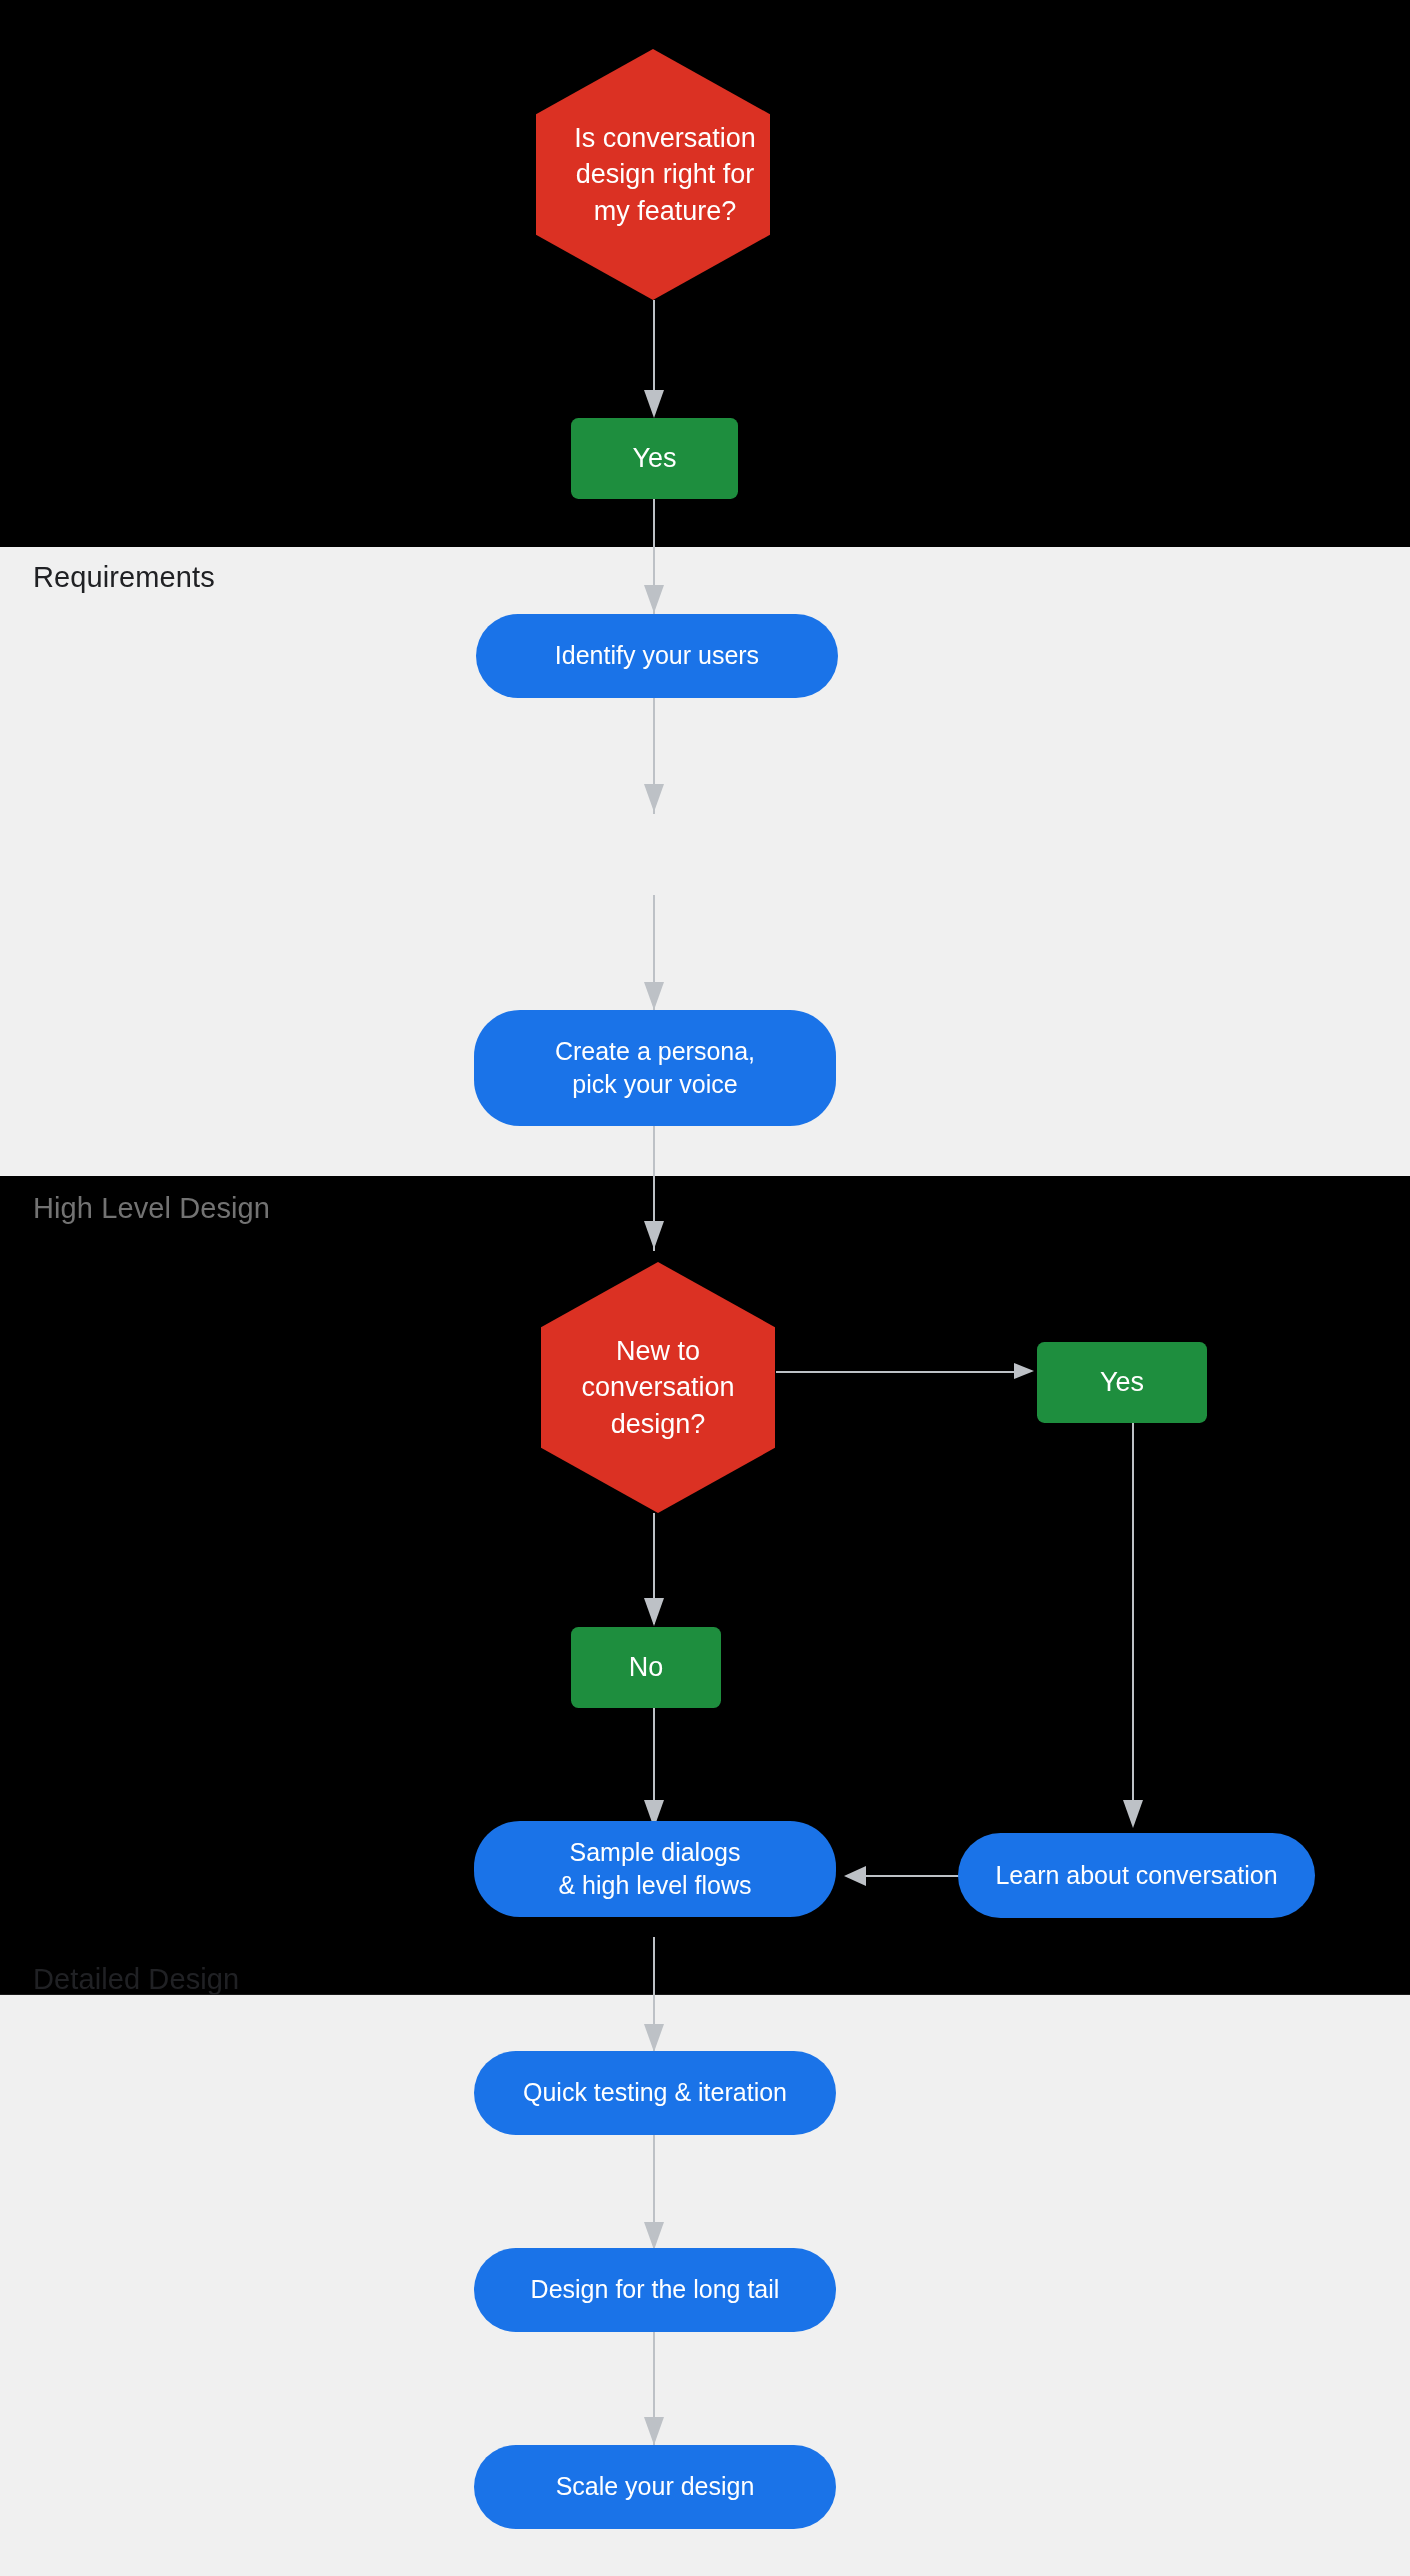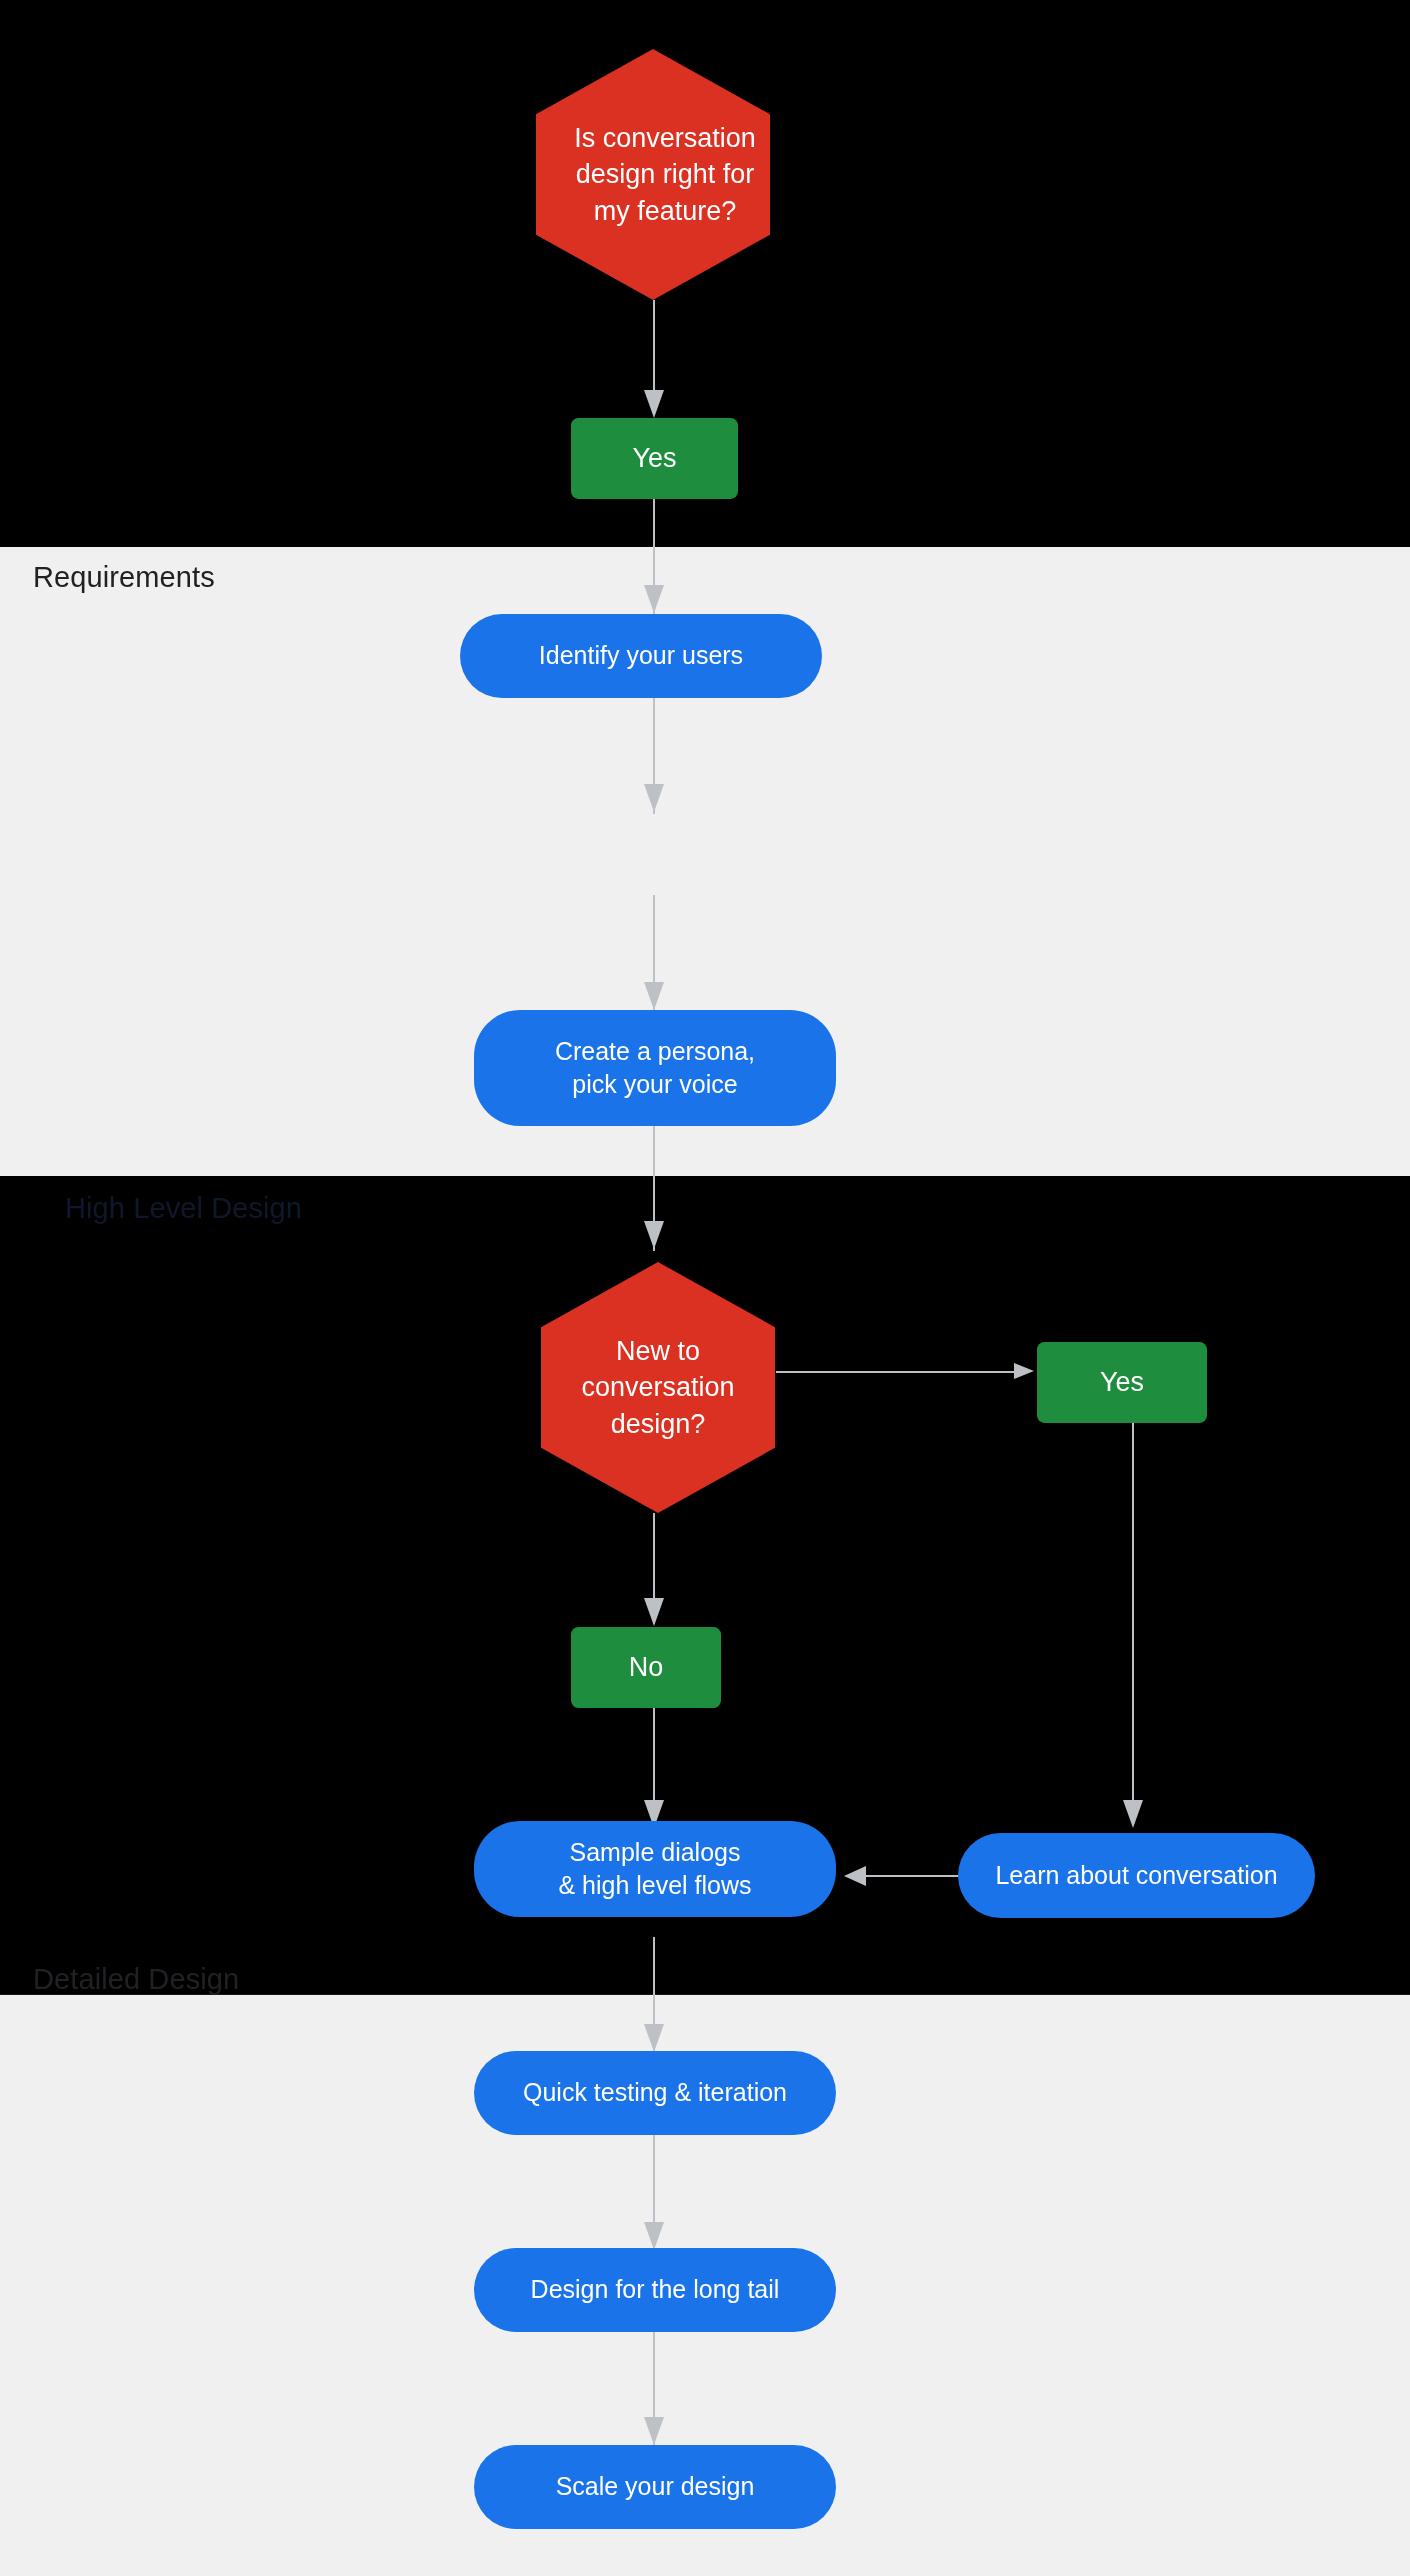"Identify your users" div.node { left: 460px -> 476px }
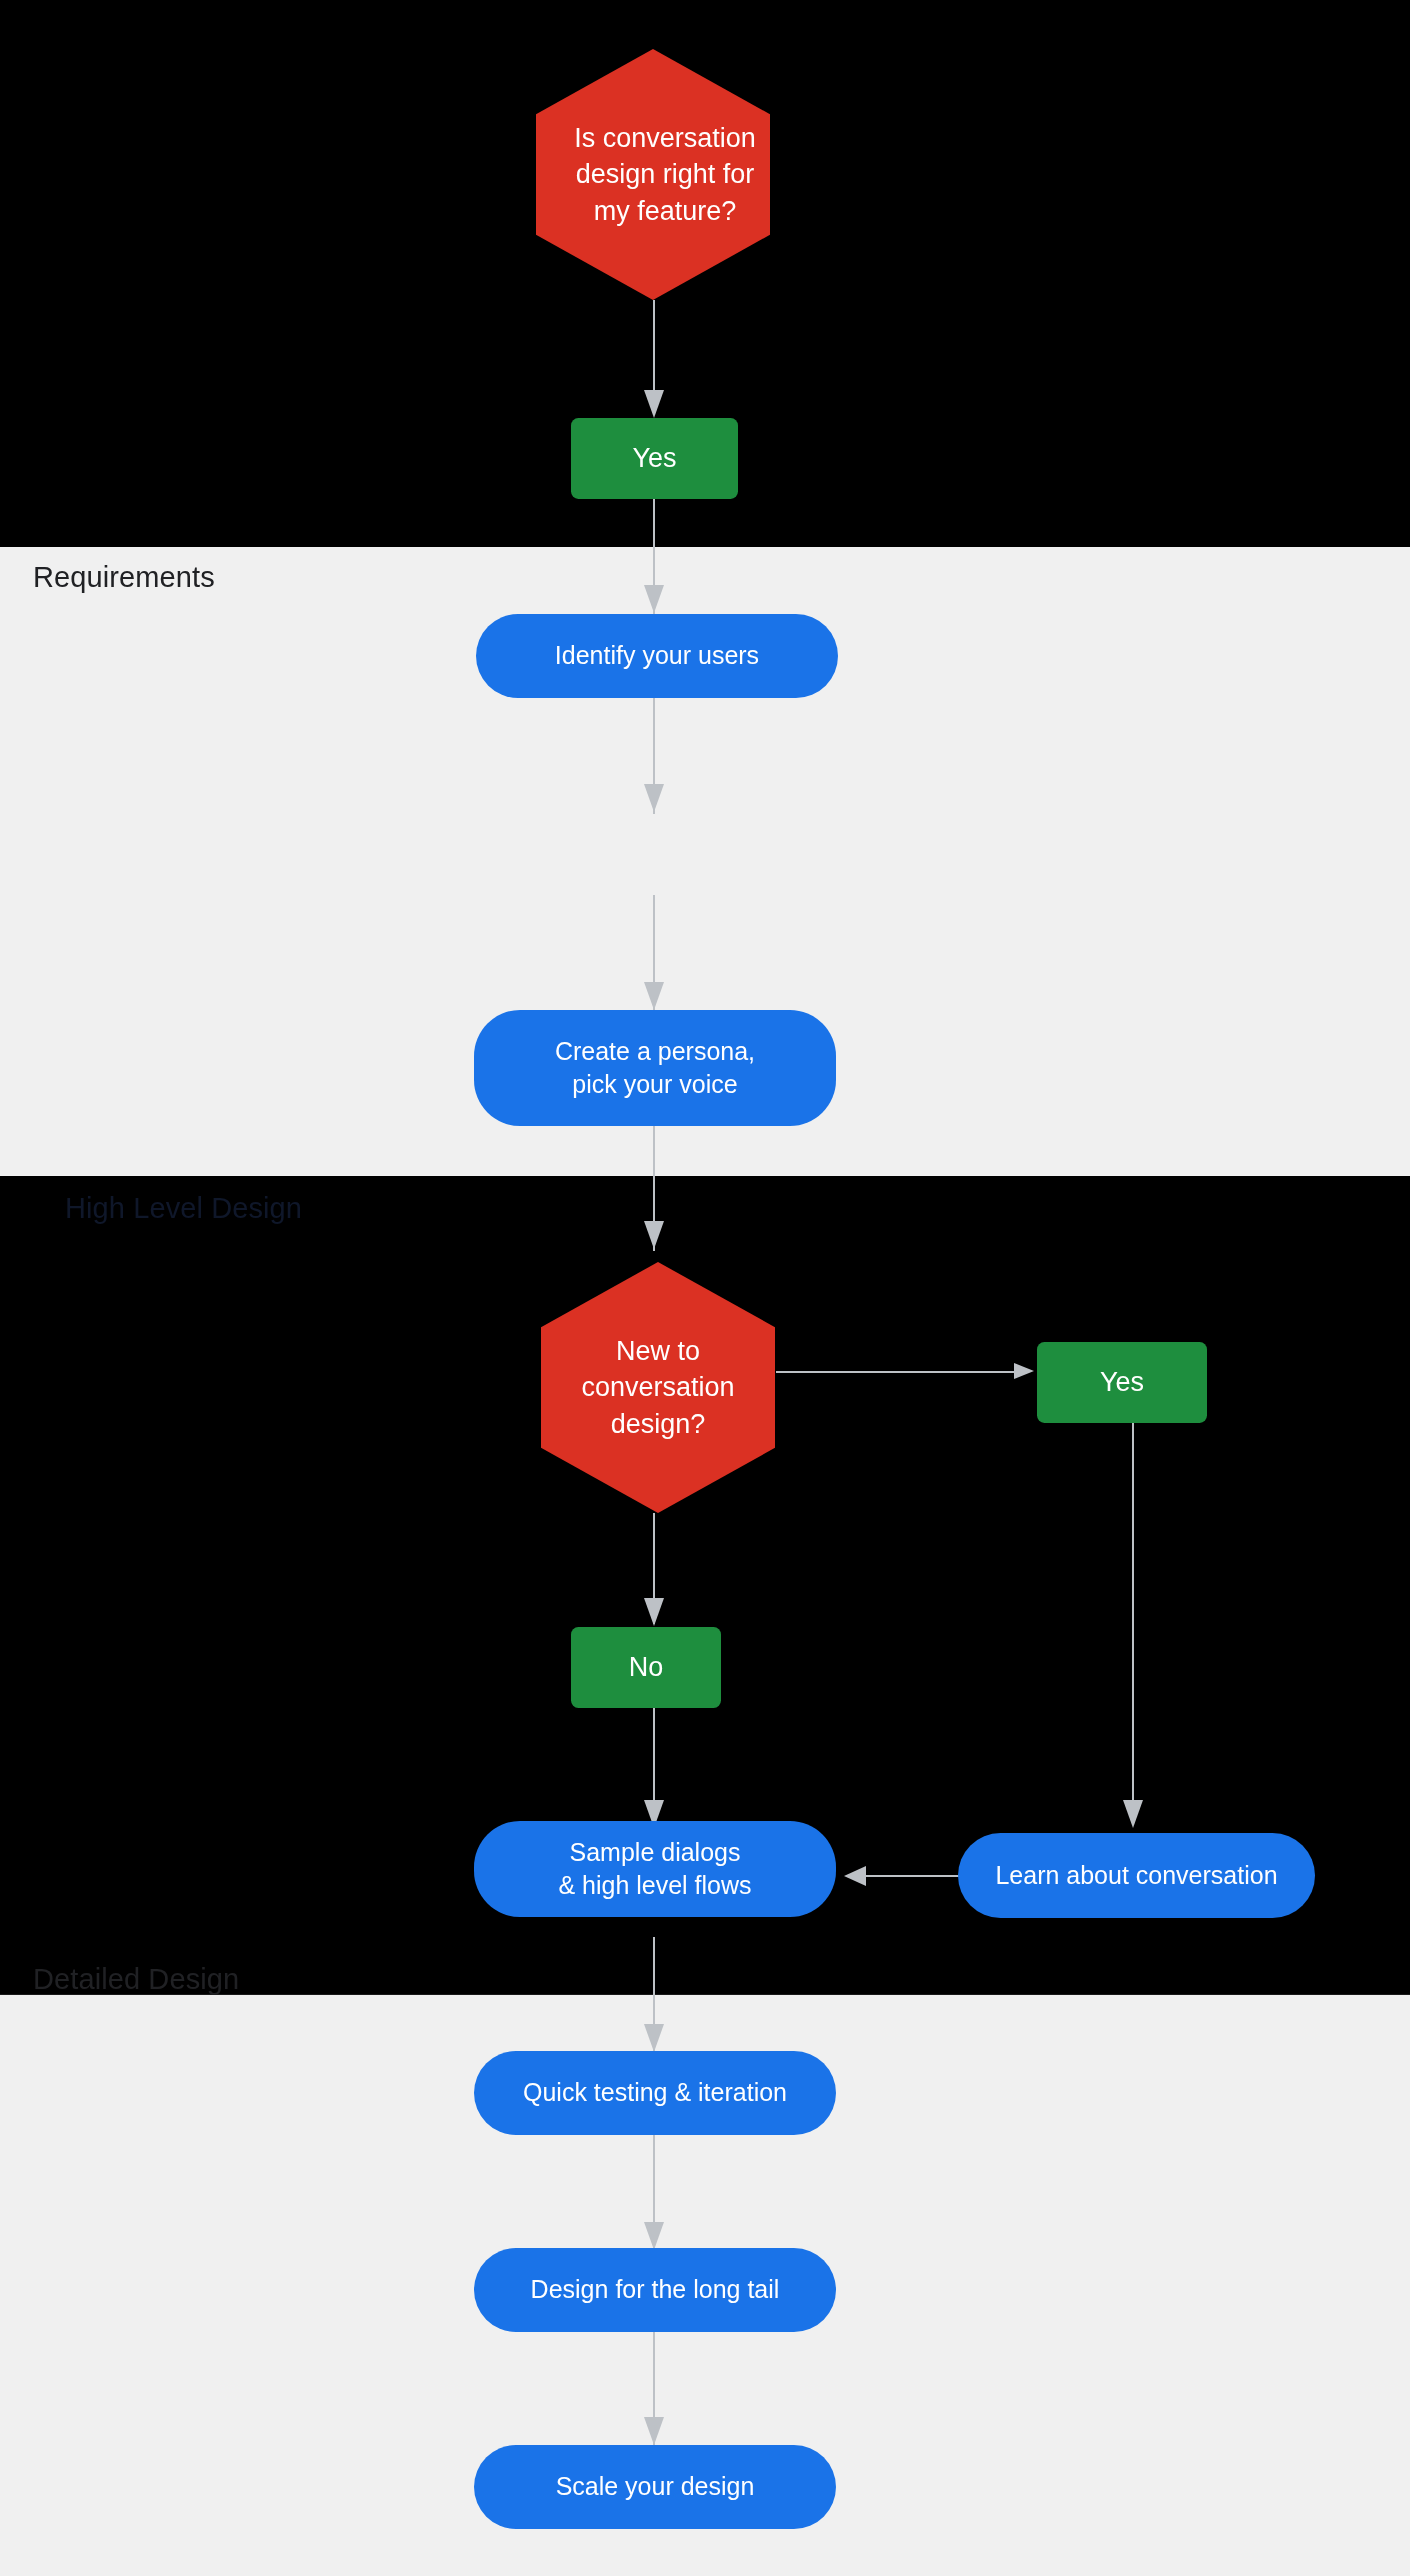"High Level Design" .band-title.on-dark { color: #0f172a -> #737373; margin-left: 32px -> none }
